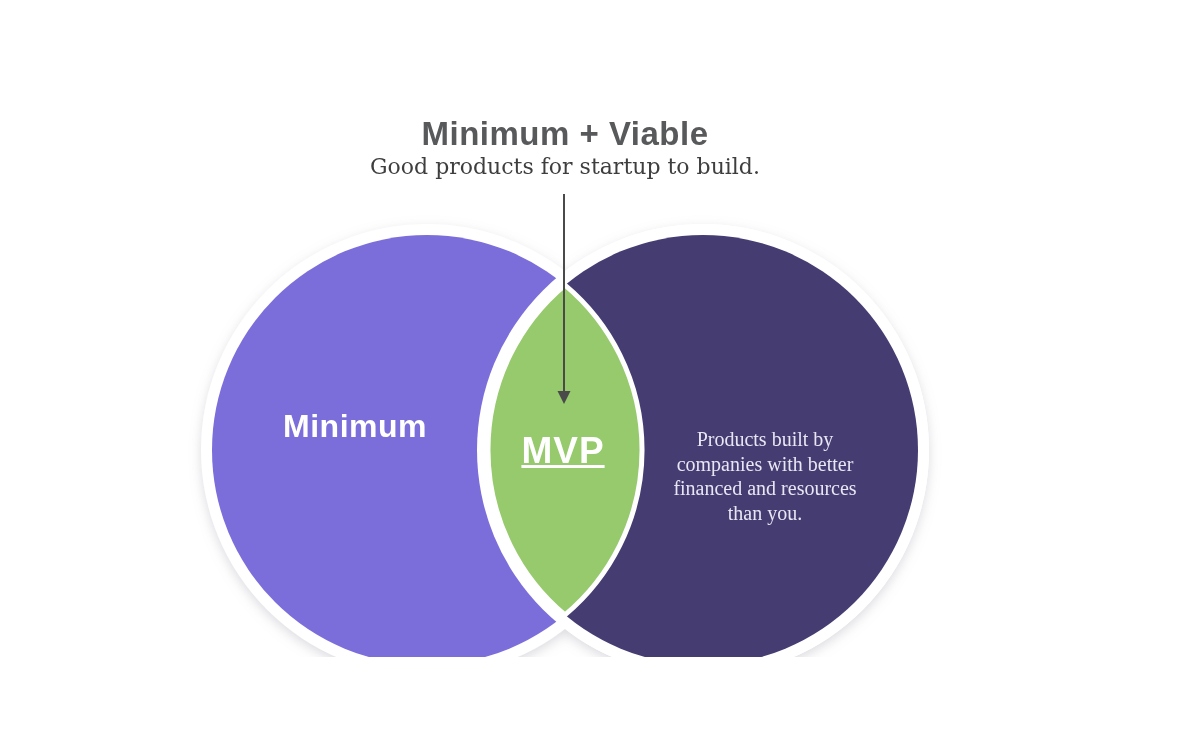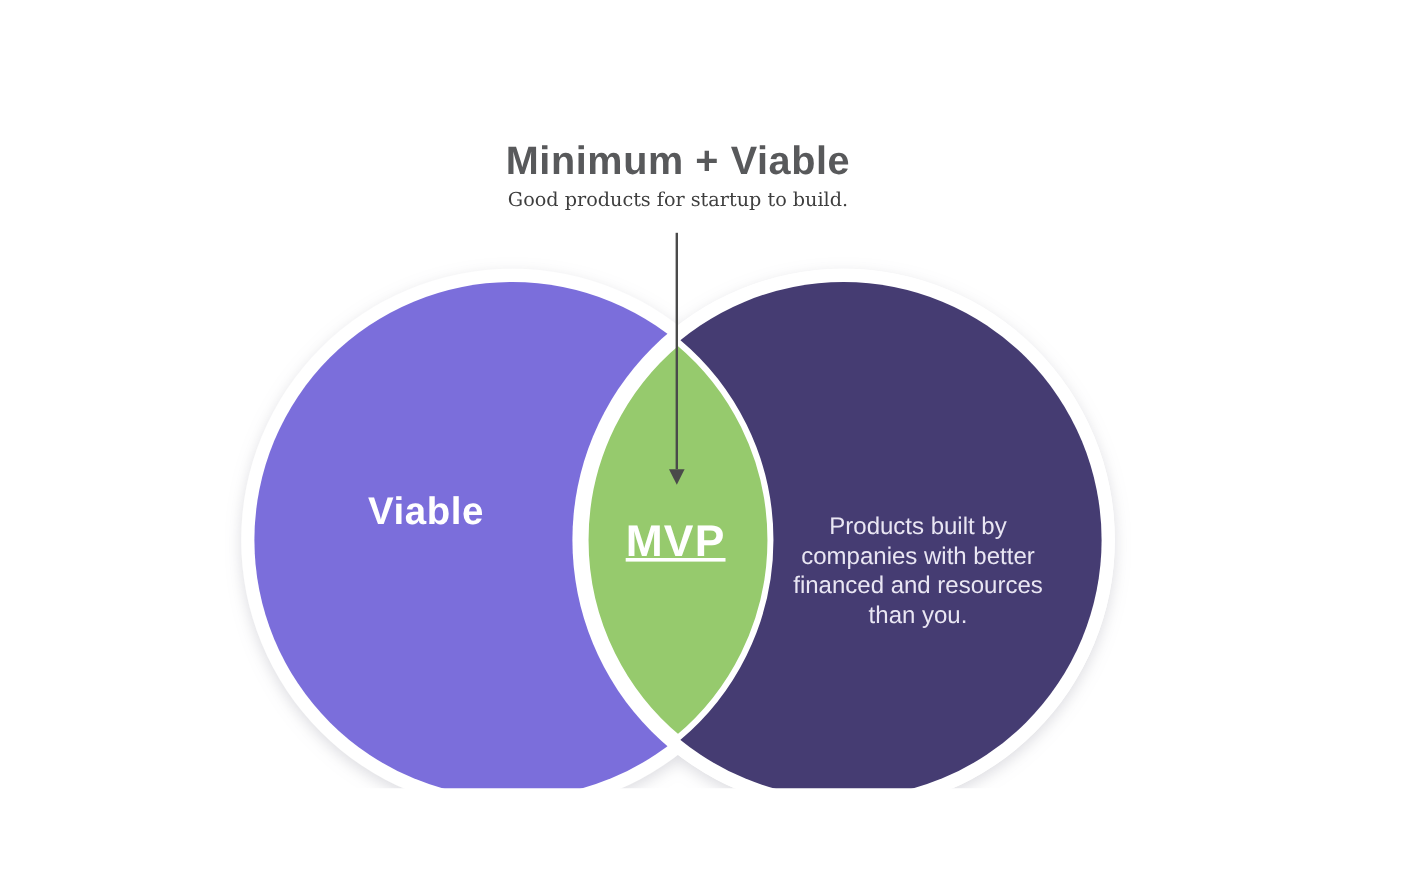"Good products for startup to" .diagram-subtitle { font-size: 16px -> 22px }
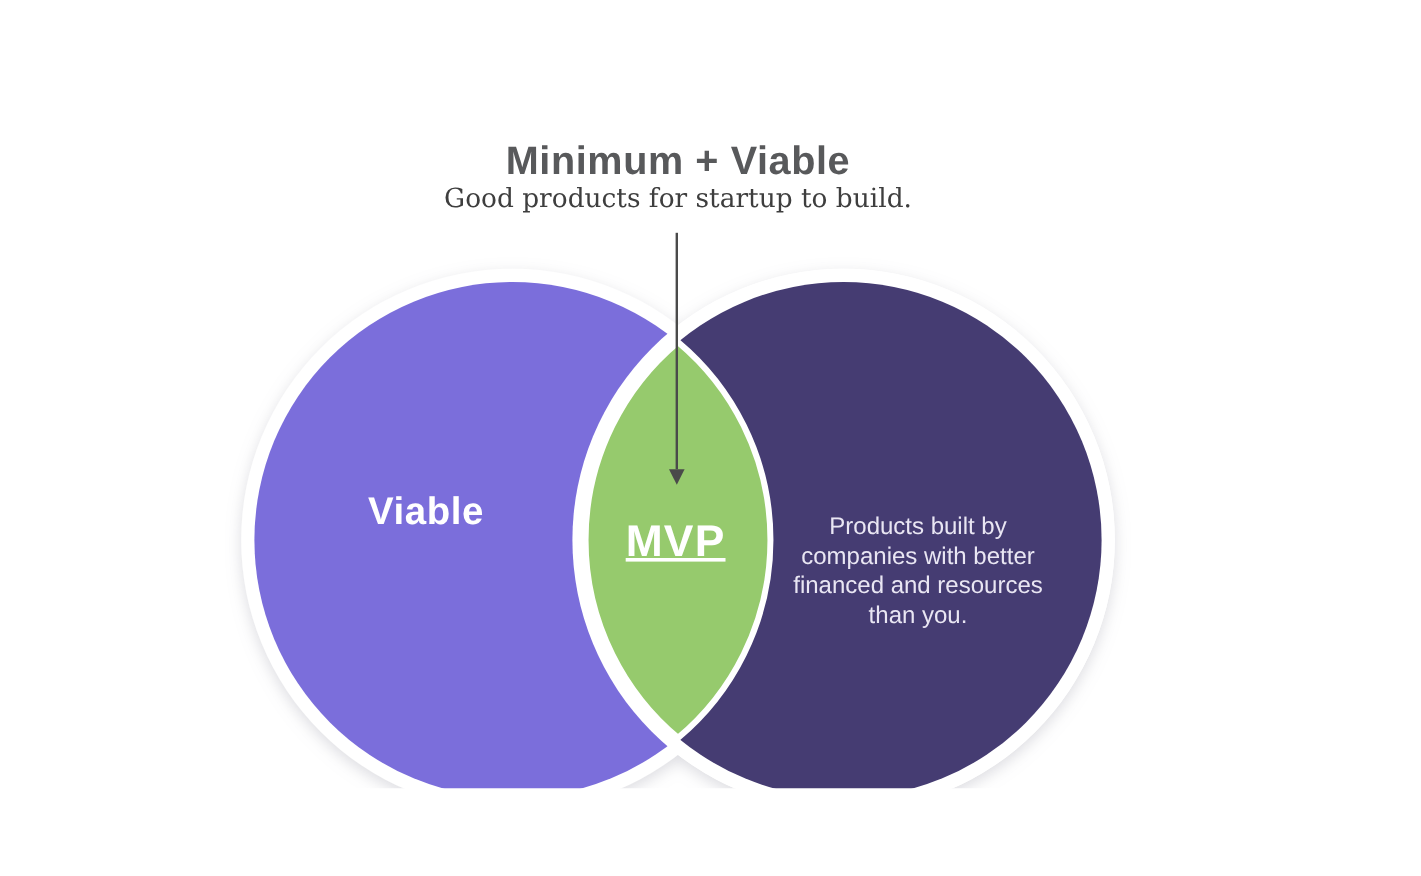"Viable" div.abs { text: Viable -> Minimum }
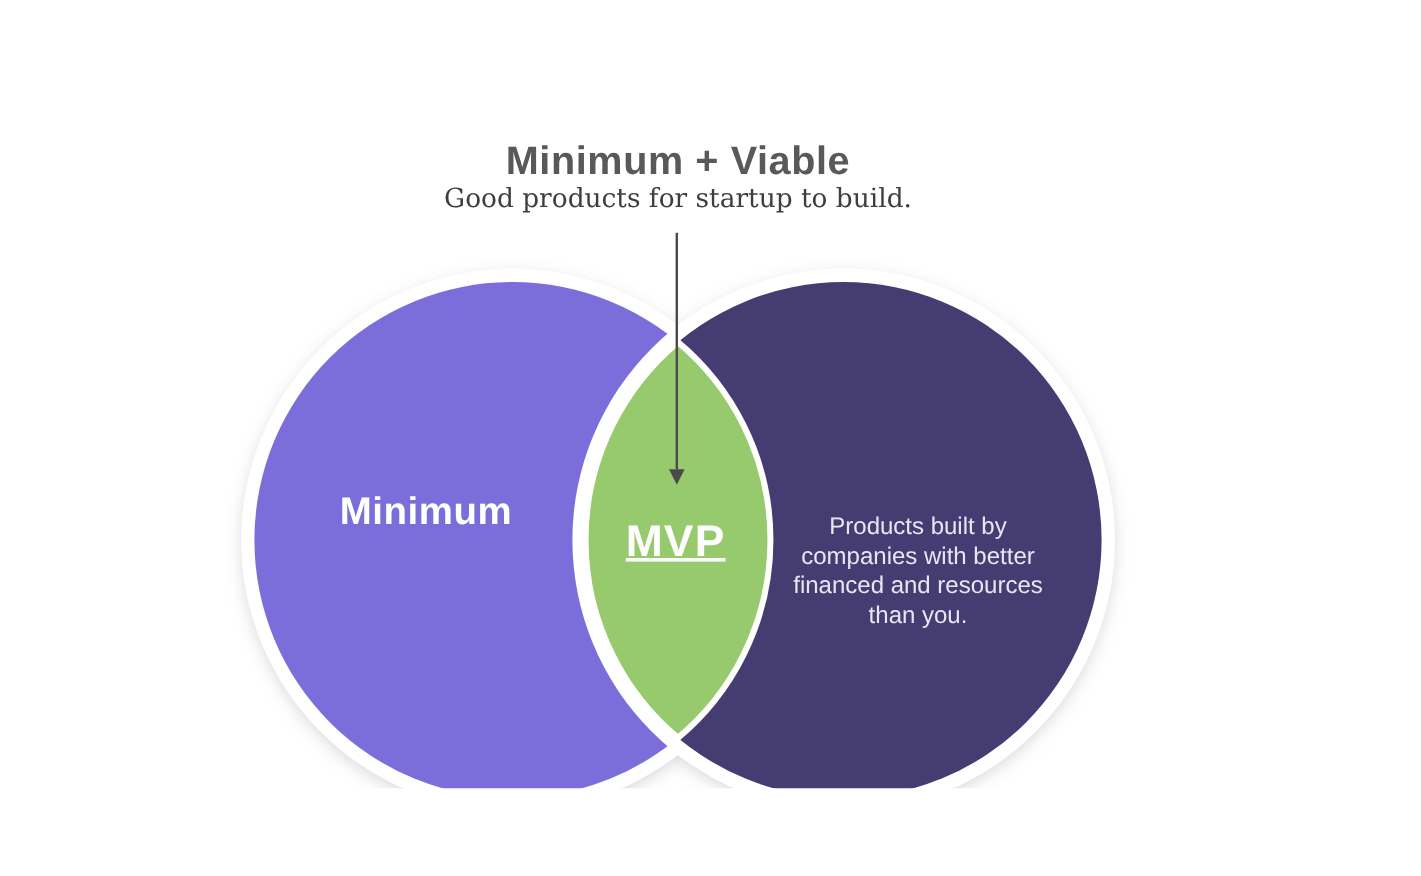"Products built by" .circle-desc { font-family: Liberation Sans, sans-serif -> Liberation Serif, serif }
